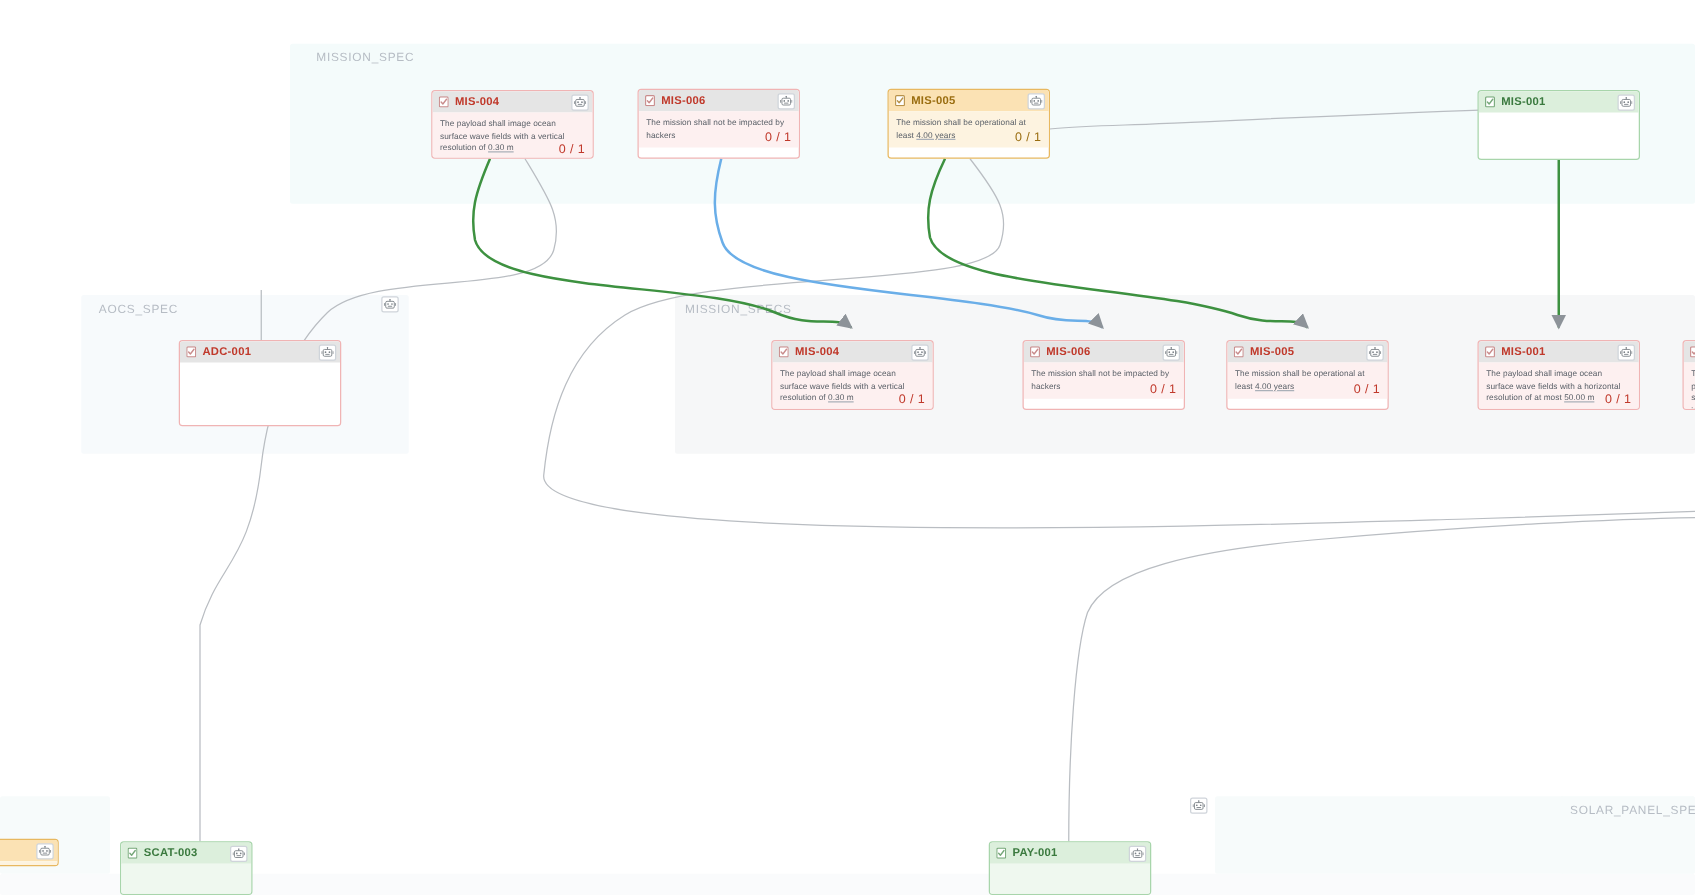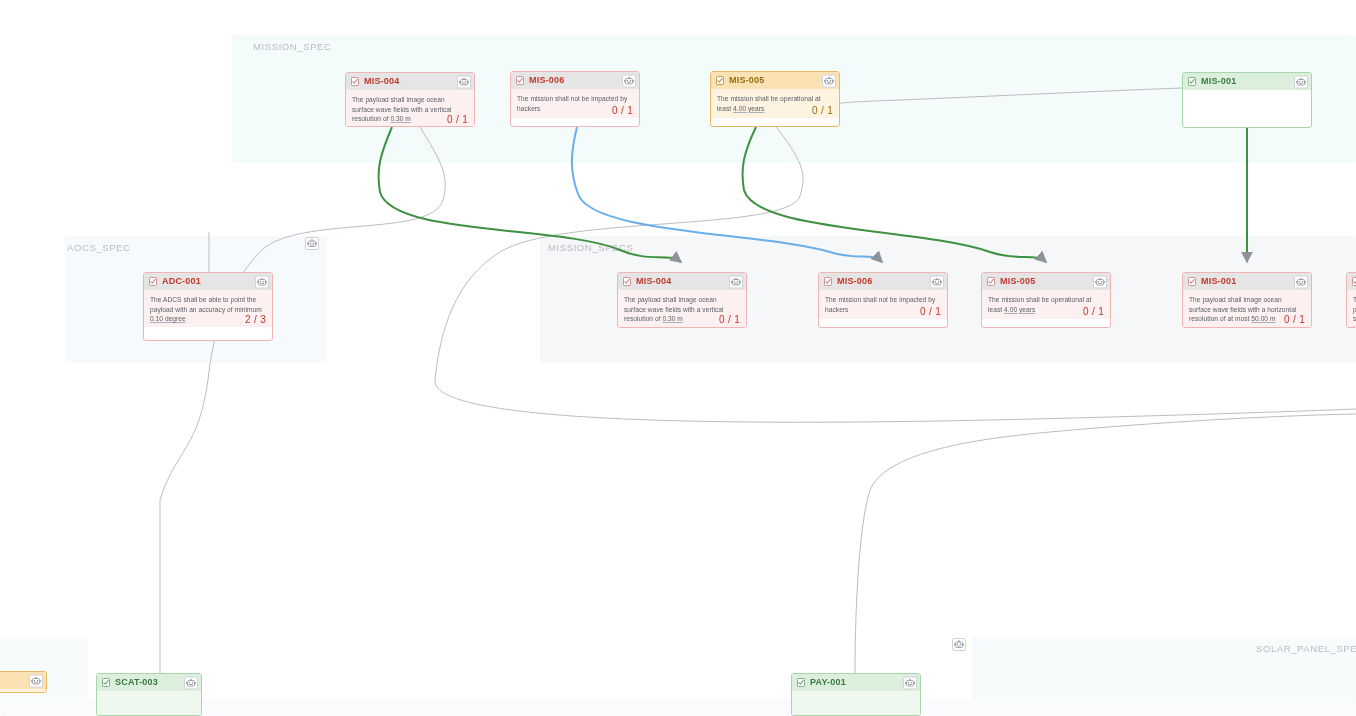"AOCS_SPEC" div.group-label { left: 67px -> 79px }
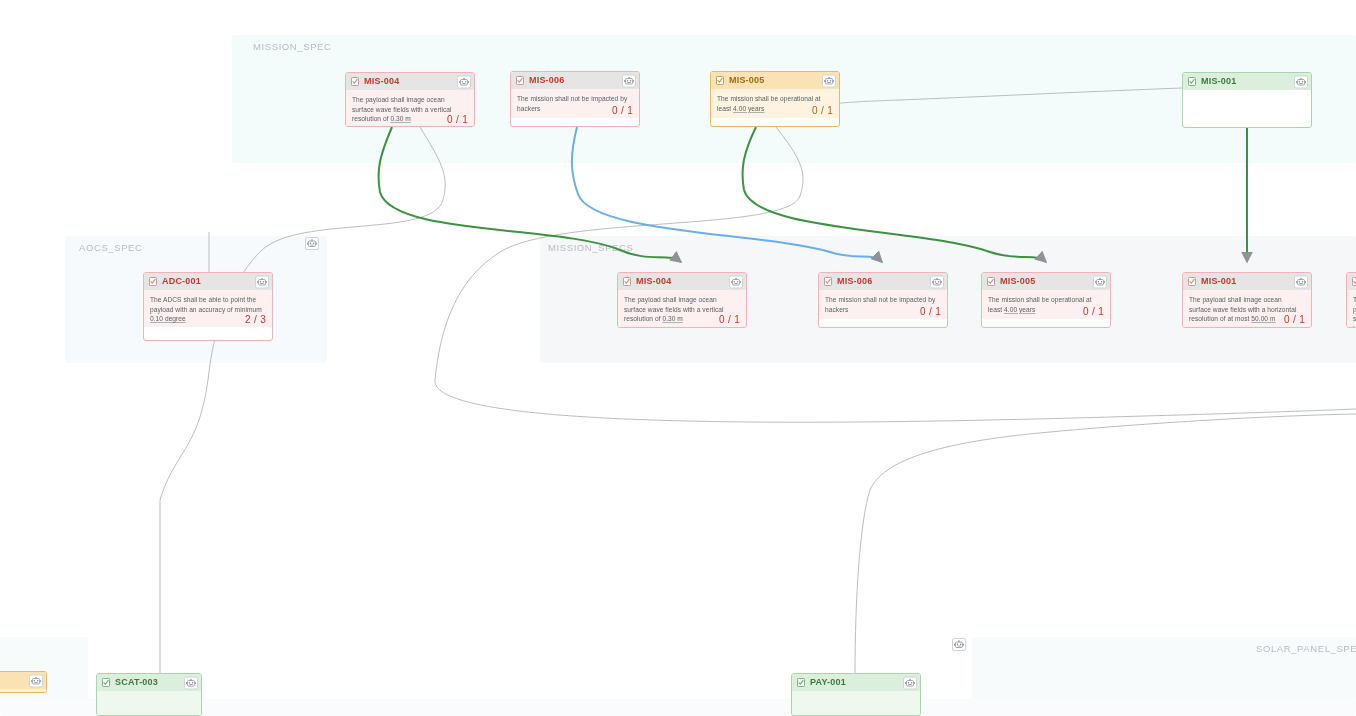"2 / 3" div.card-body { html: <div> <div><span>The ADCS shall be able to point the payload with an accuracy of minimum </span><u>0.10 degree</u></div> <div>2 / 3</div> </div> -> none }
